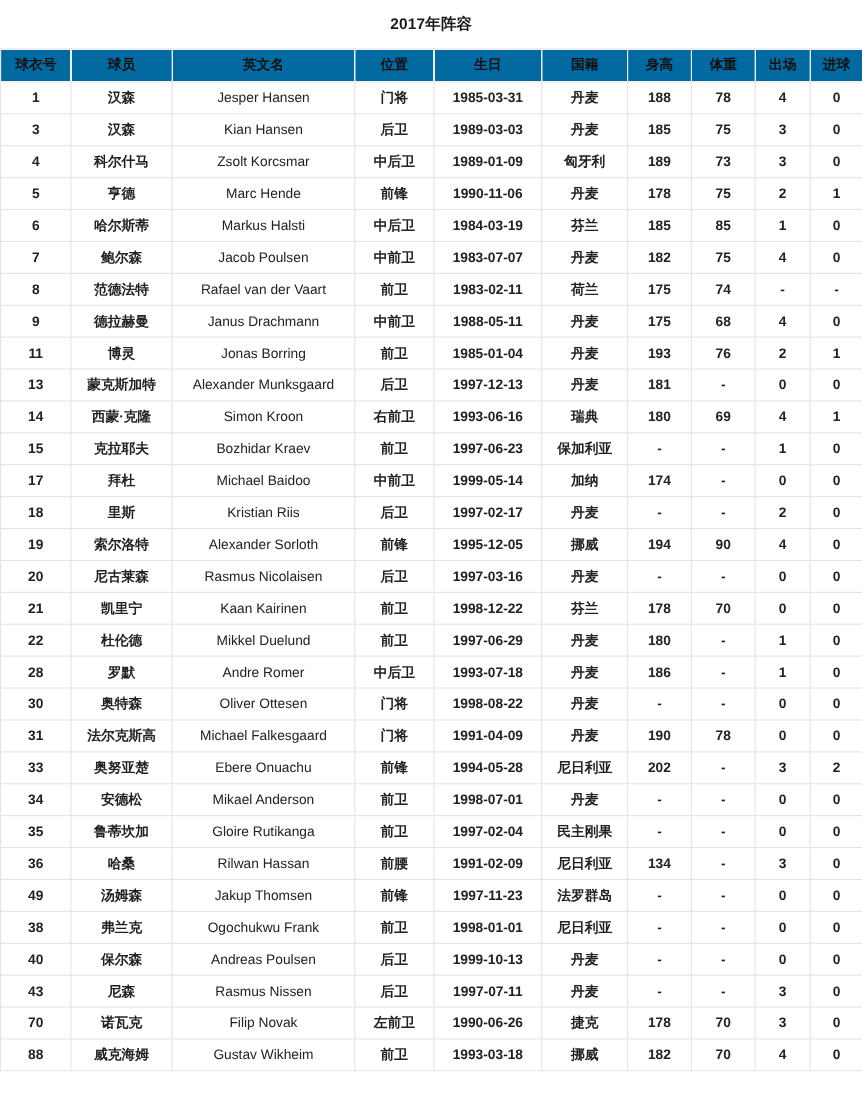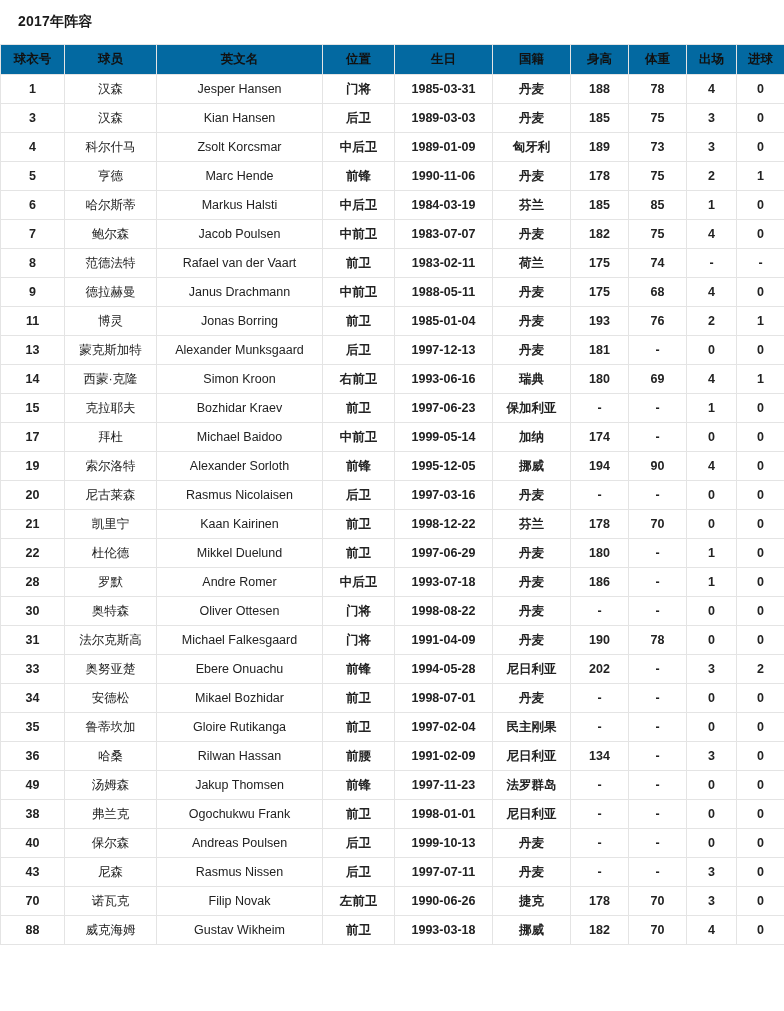"2017年阵容" .title-bar { justify-content: none -> center; padding-left: 18px -> none }
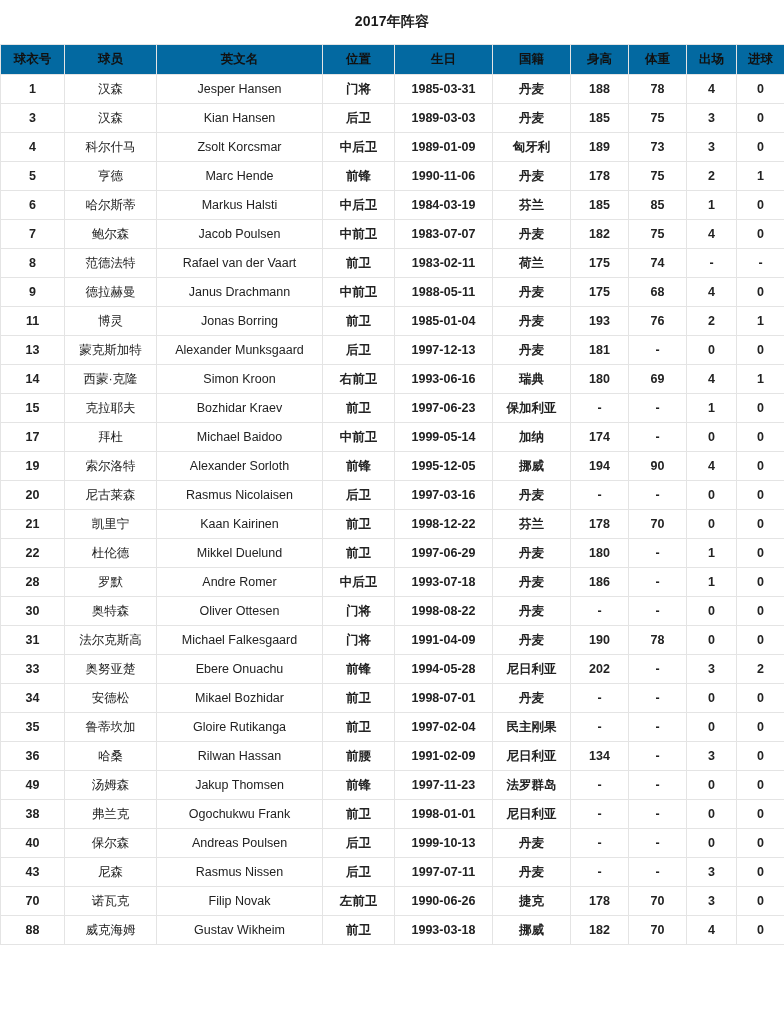"汉森" td.cn { font-weight: normal -> bold }
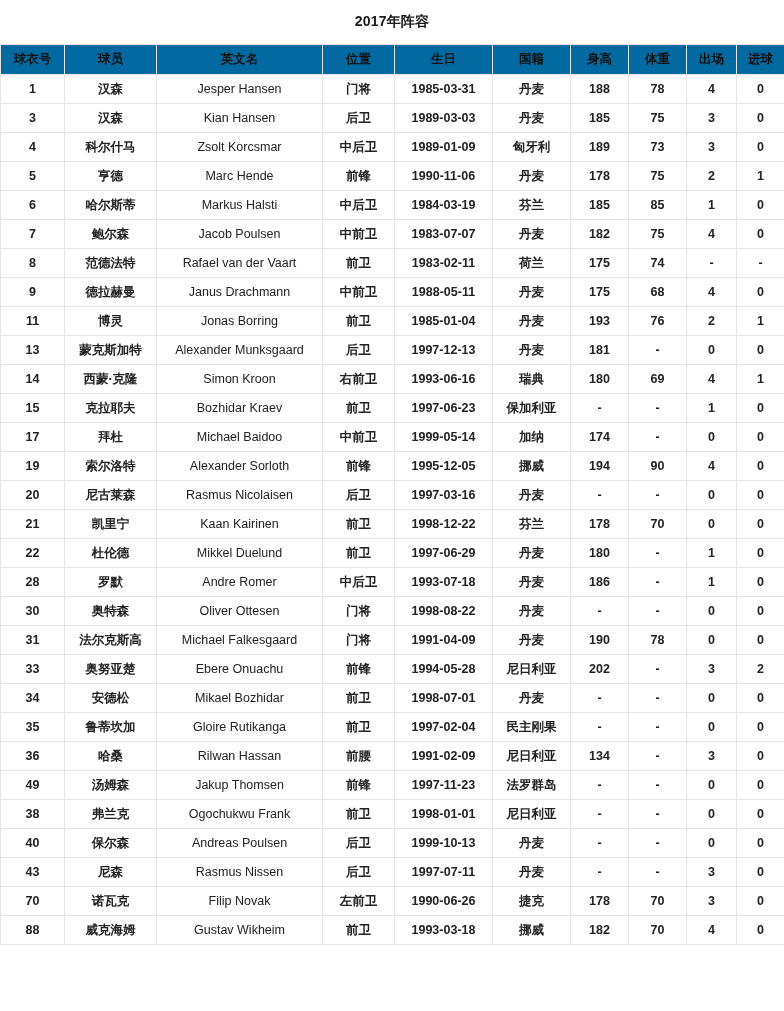"18" tr { html: none -> <tr> <td>18</td> <td>里斯</td> <td>Kristian Riis</td> <td>后卫</td> <td>1997-02-17</td> <td>丹麦</td> <td>-</td> <td>-</td> <td>2</td> <td>0</td> </tr> }
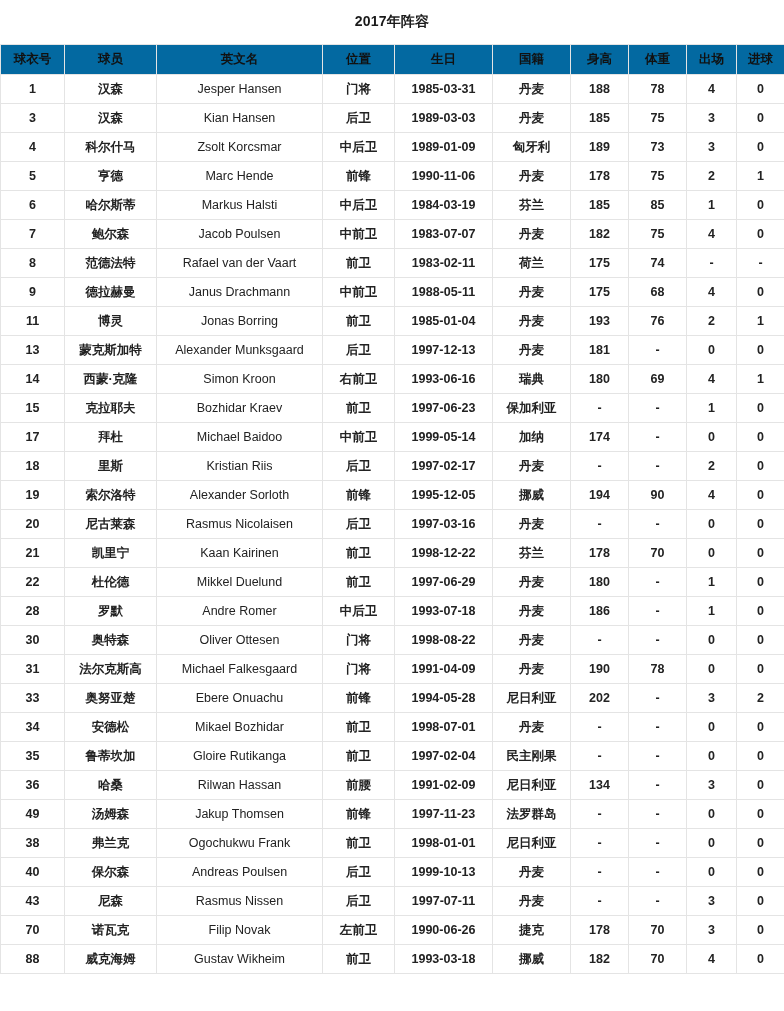"Mikael Bozhidar" td.en { text: Bozhidar -> Anderson }
